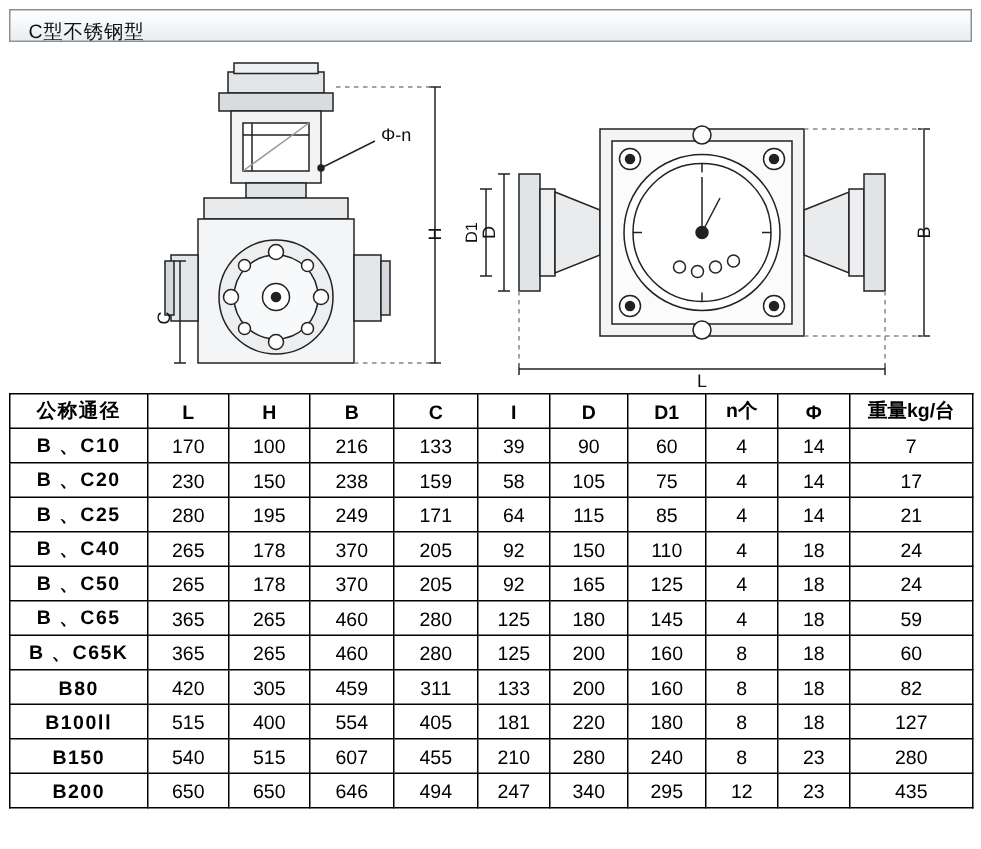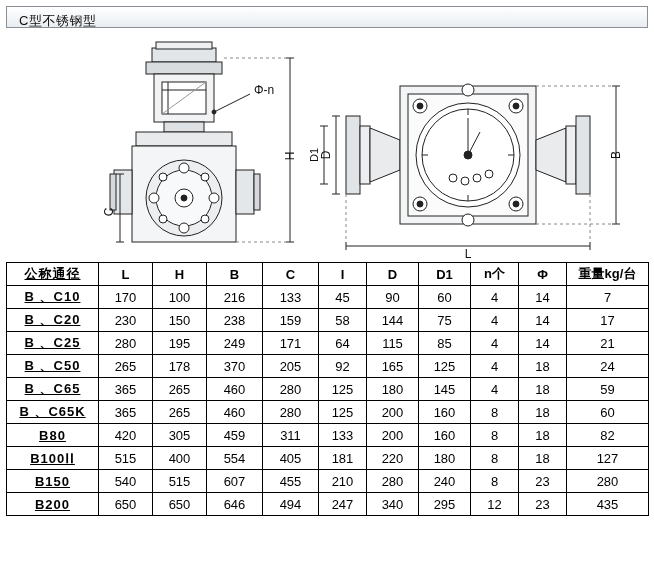"公称通径" table.spec th.first, table.spec td.first { text-decoration: underline -> none }
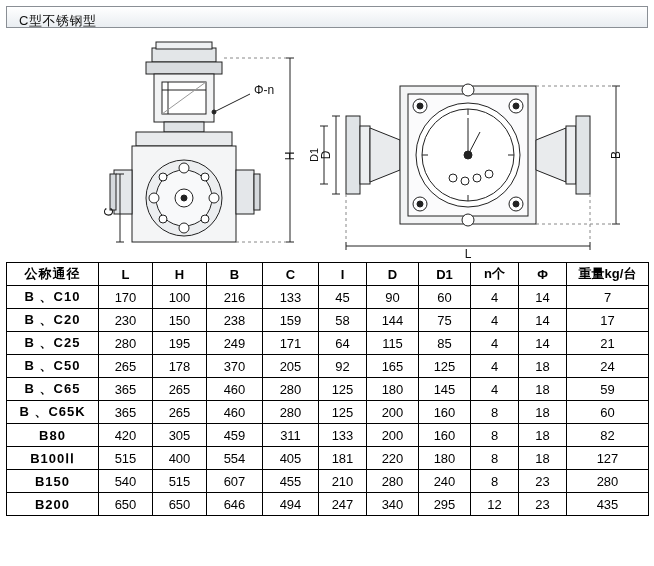"45" td { text: 45 -> 39 }
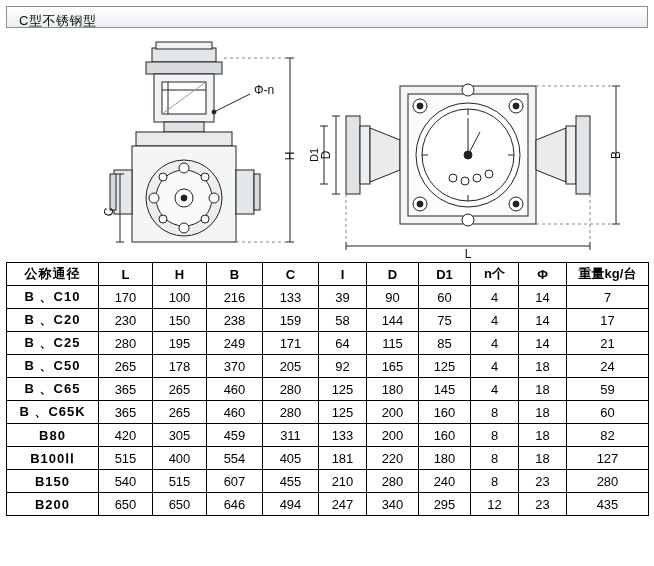"144" td { text: 144 -> 105 }
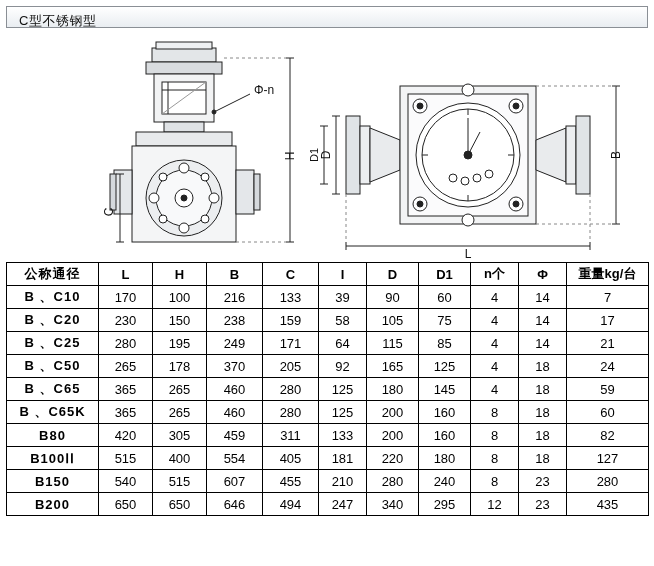"B 、C40" tr { html: none -> <tr> <td>B 、C40</td> <td>265</td> <td>178</td> <td>370</td> <td>205</td> <td>92</td> <td>150</td> <td>110</td> <td>4</td> <td>18</td> <td>24</td> </tr> }
